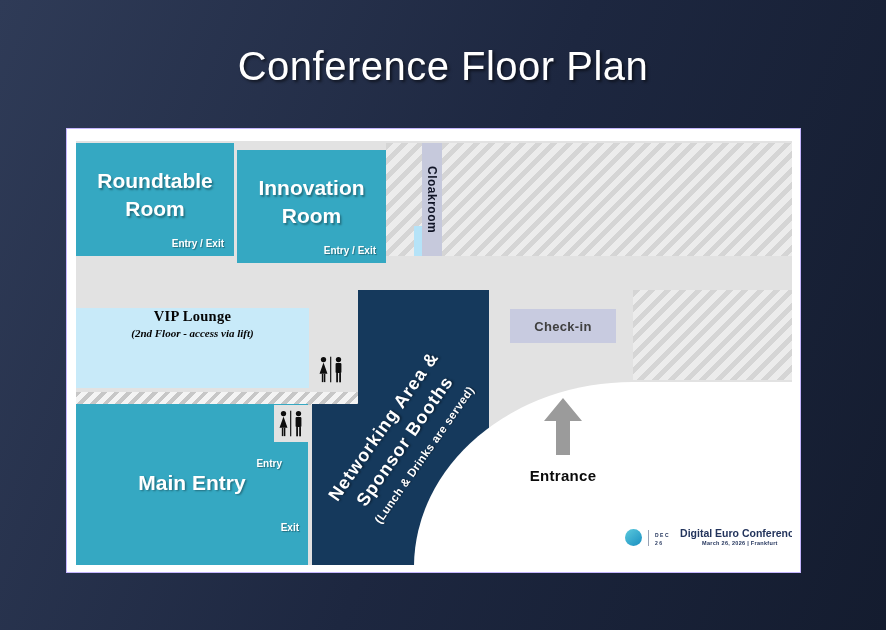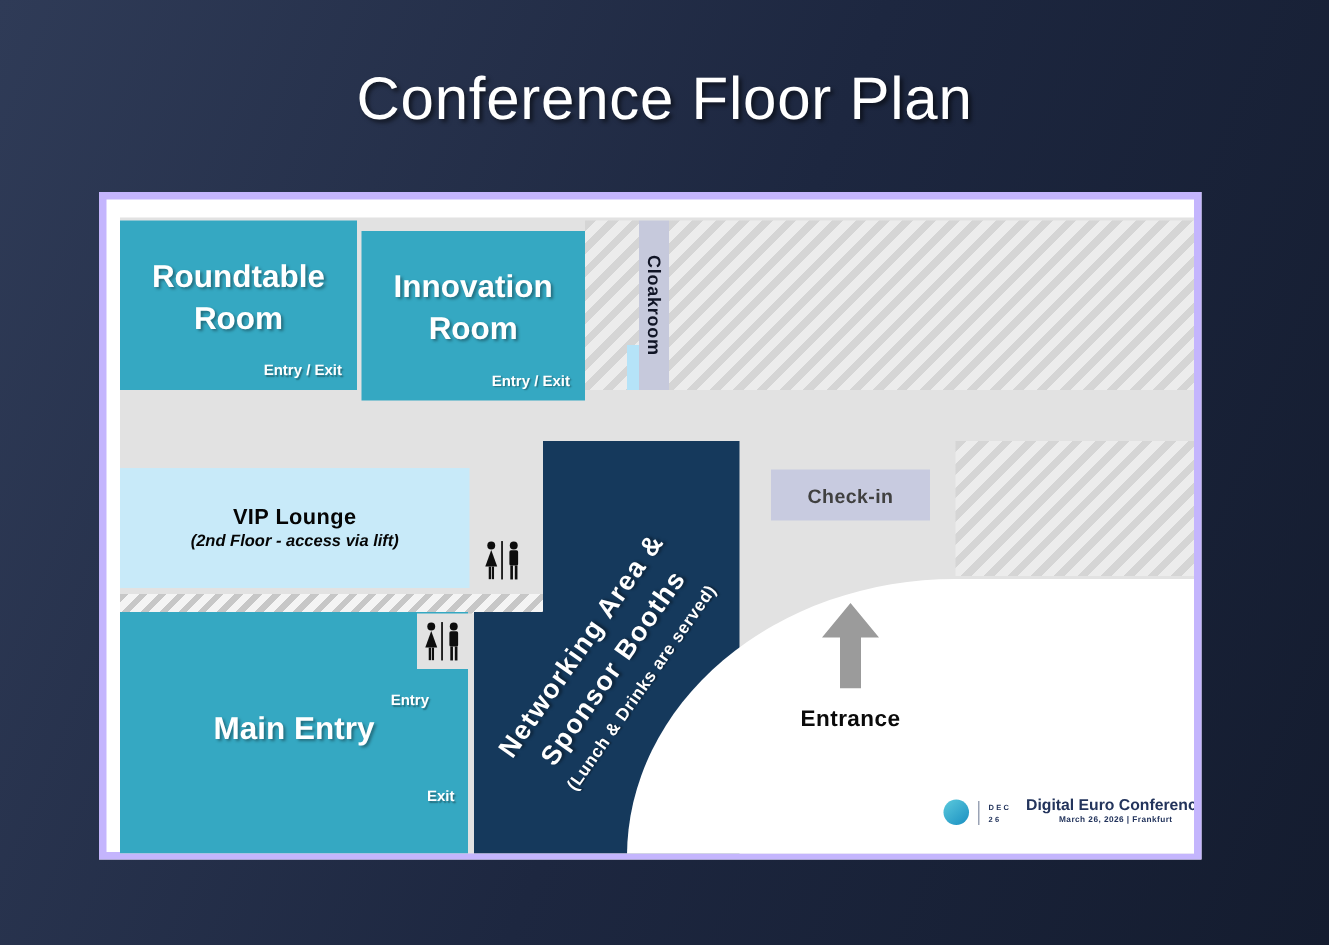"Roundtable Room" .card { border: 5px solid #c4b5fd -> 1px solid #c4b5fd }
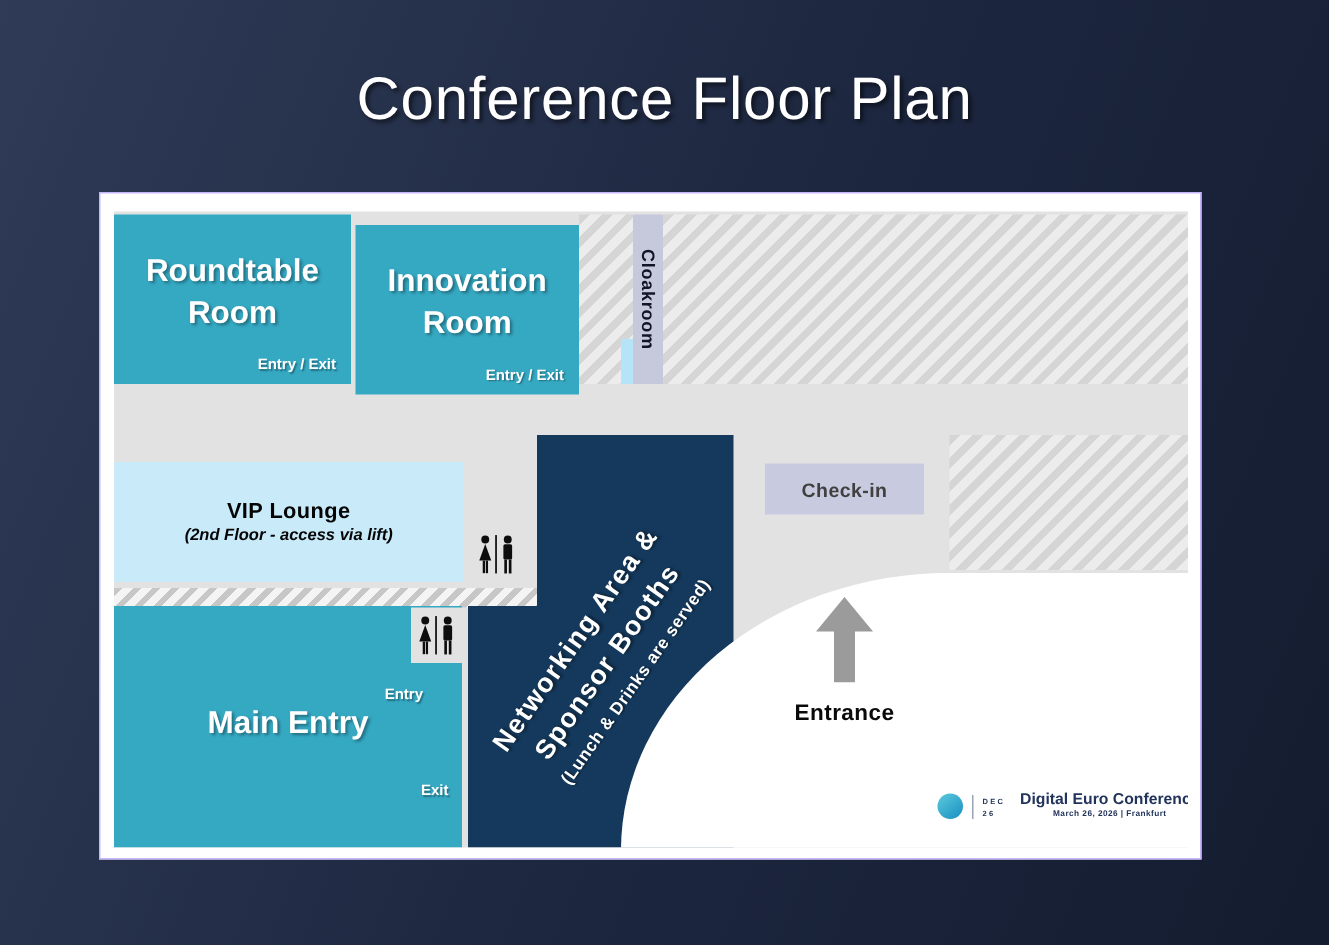"VIP Lounge" .vip { font-family: none -> Liberation Serif, serif; justify-content: center -> flex-start }
